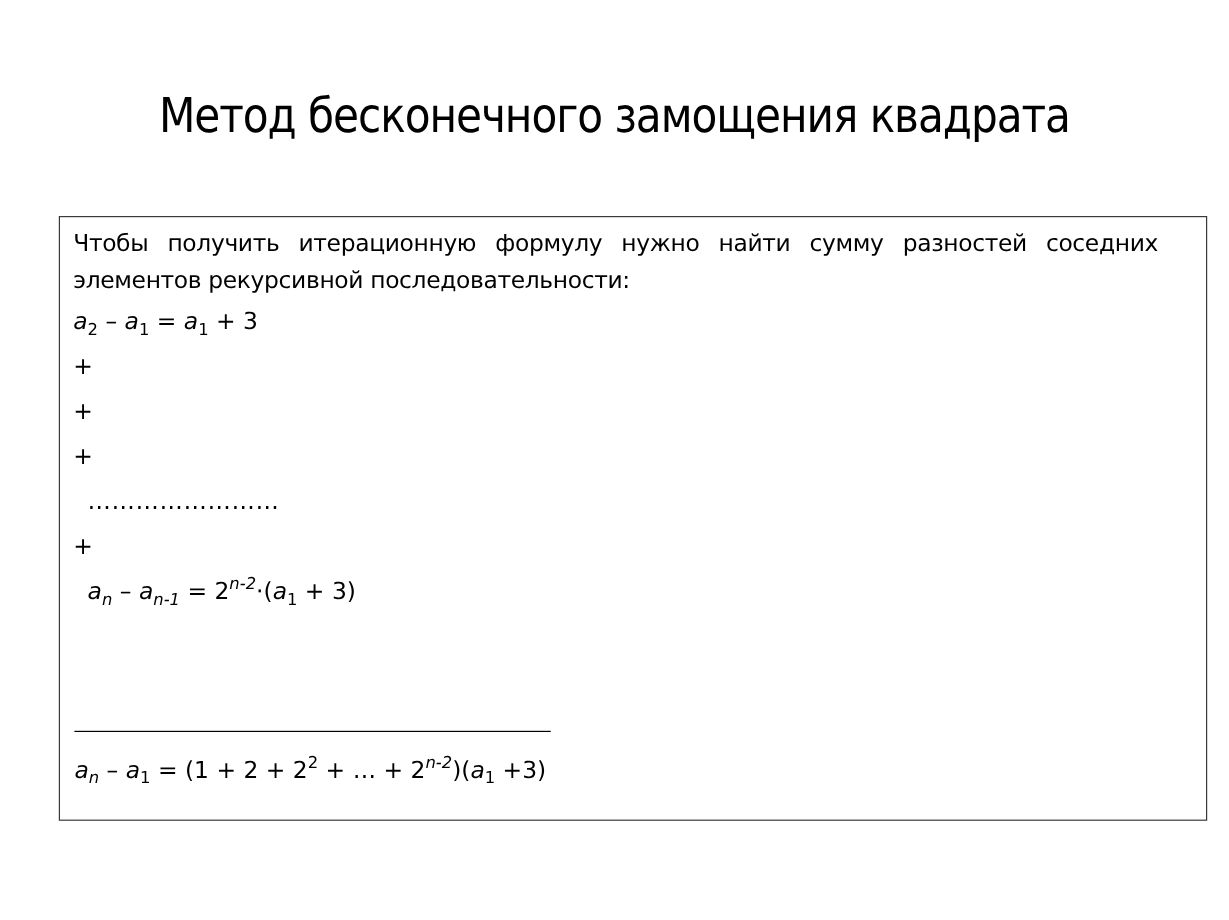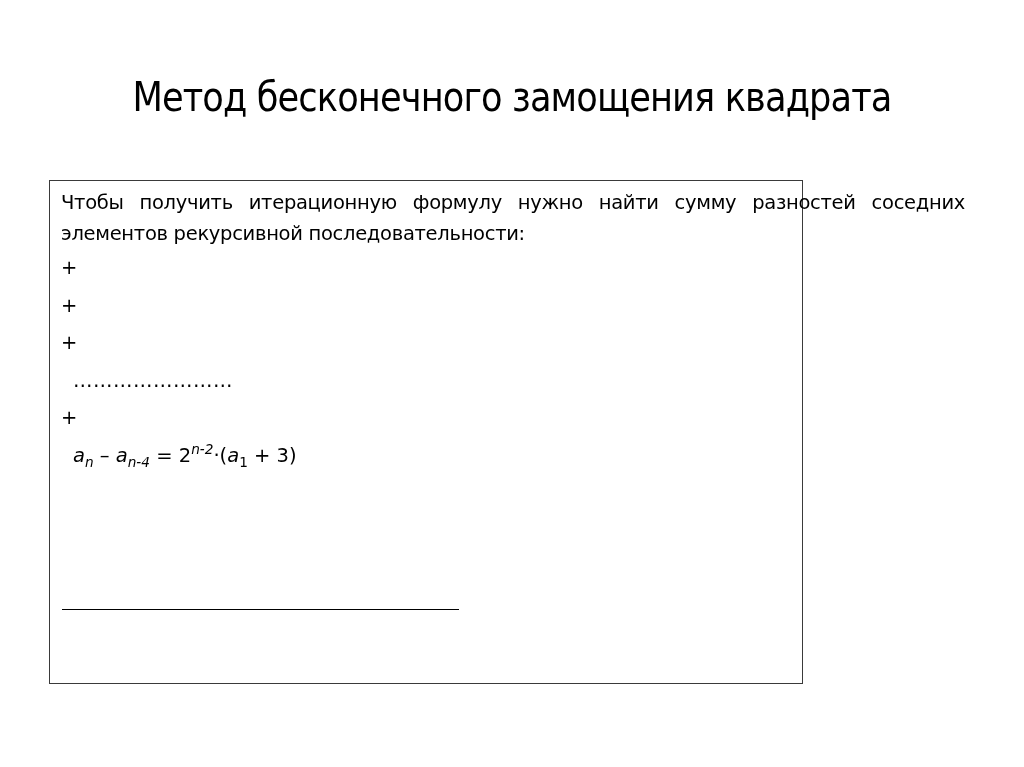"Чтобы получить итерационную формулу" .box { width: 754px -> 957px }
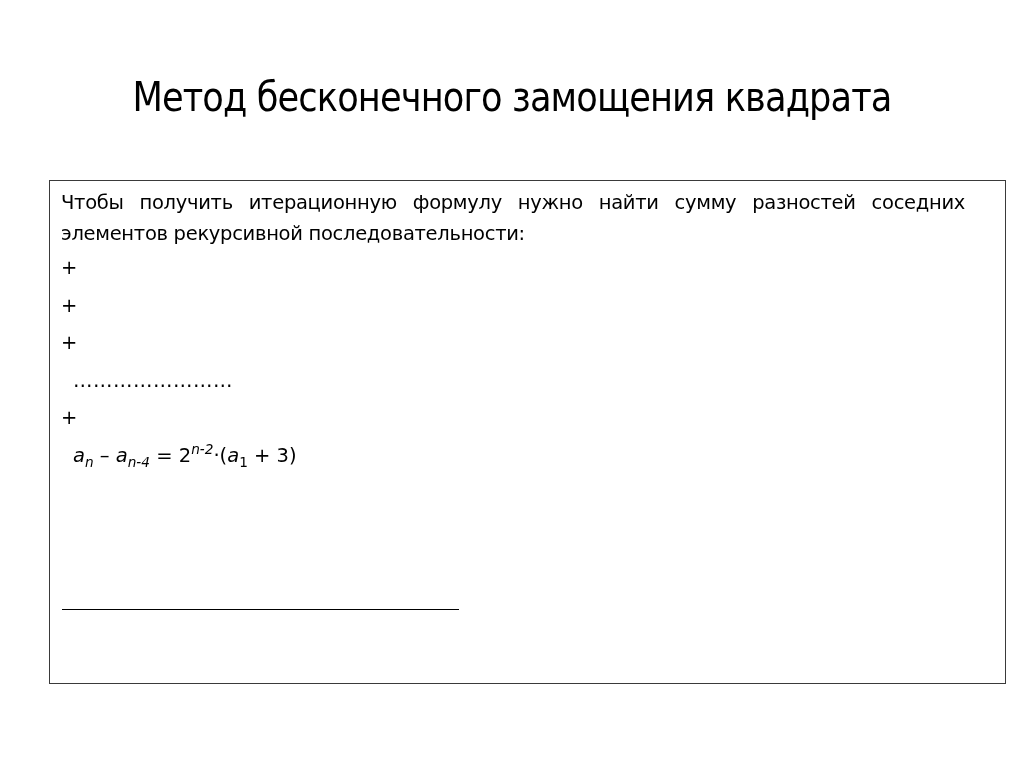"a2 – a1 = a1" div.row { html: none -> <div> <i>a</i><sub>2</sub><span> – </span><i>a</i><sub>1</sub><span> = </span><i>a</i><sub>1</sub><span> + 3</span> </div> }
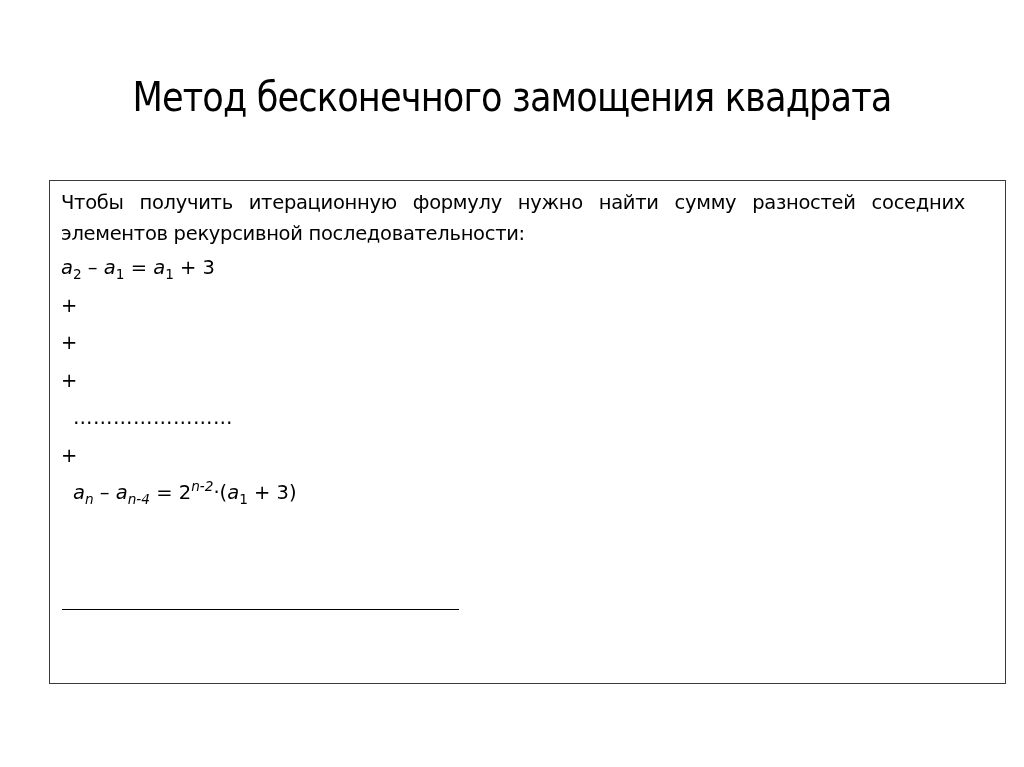"n-4" i { text: n-4 -> n-1 }
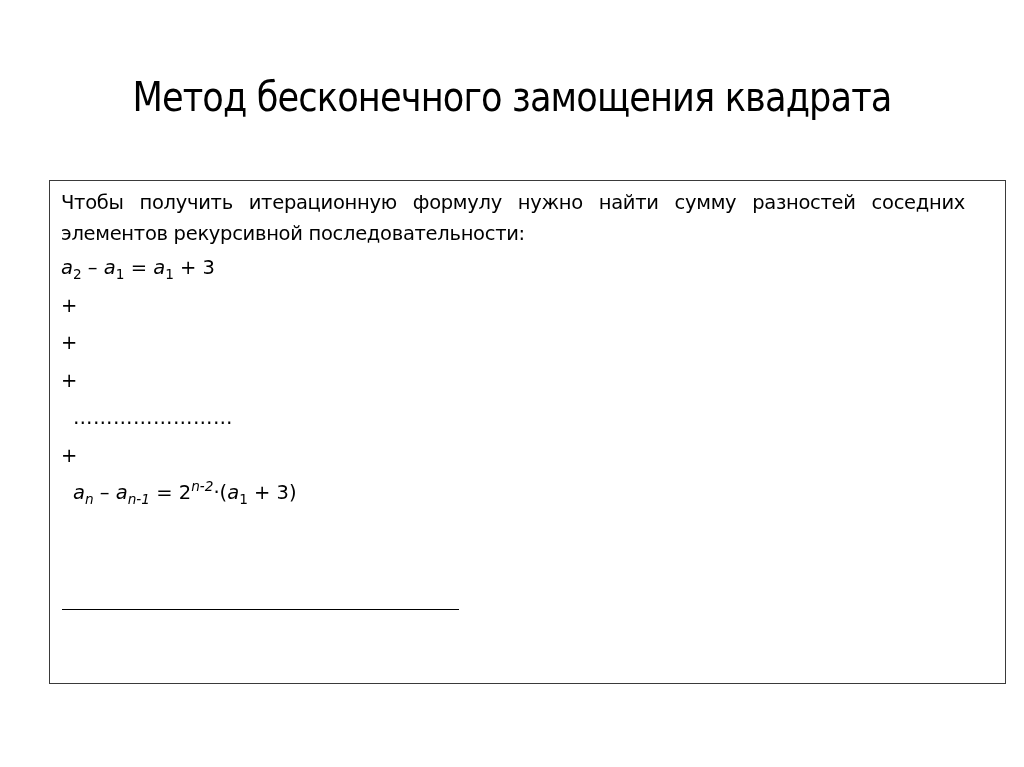"an – a1 = (1" div.result { html: none -> <div> <i>a</i><sub><i>n</i></sub><span> – </span><i>a</i><sub>1</sub><span> = (1 + 2 + 2</span><sup>2</sup><span> + … + 2</span><sup><i>n-2</i></sup><span>)(</span><i>a</i><sub>1</sub><span> +3)</span> </div> }
